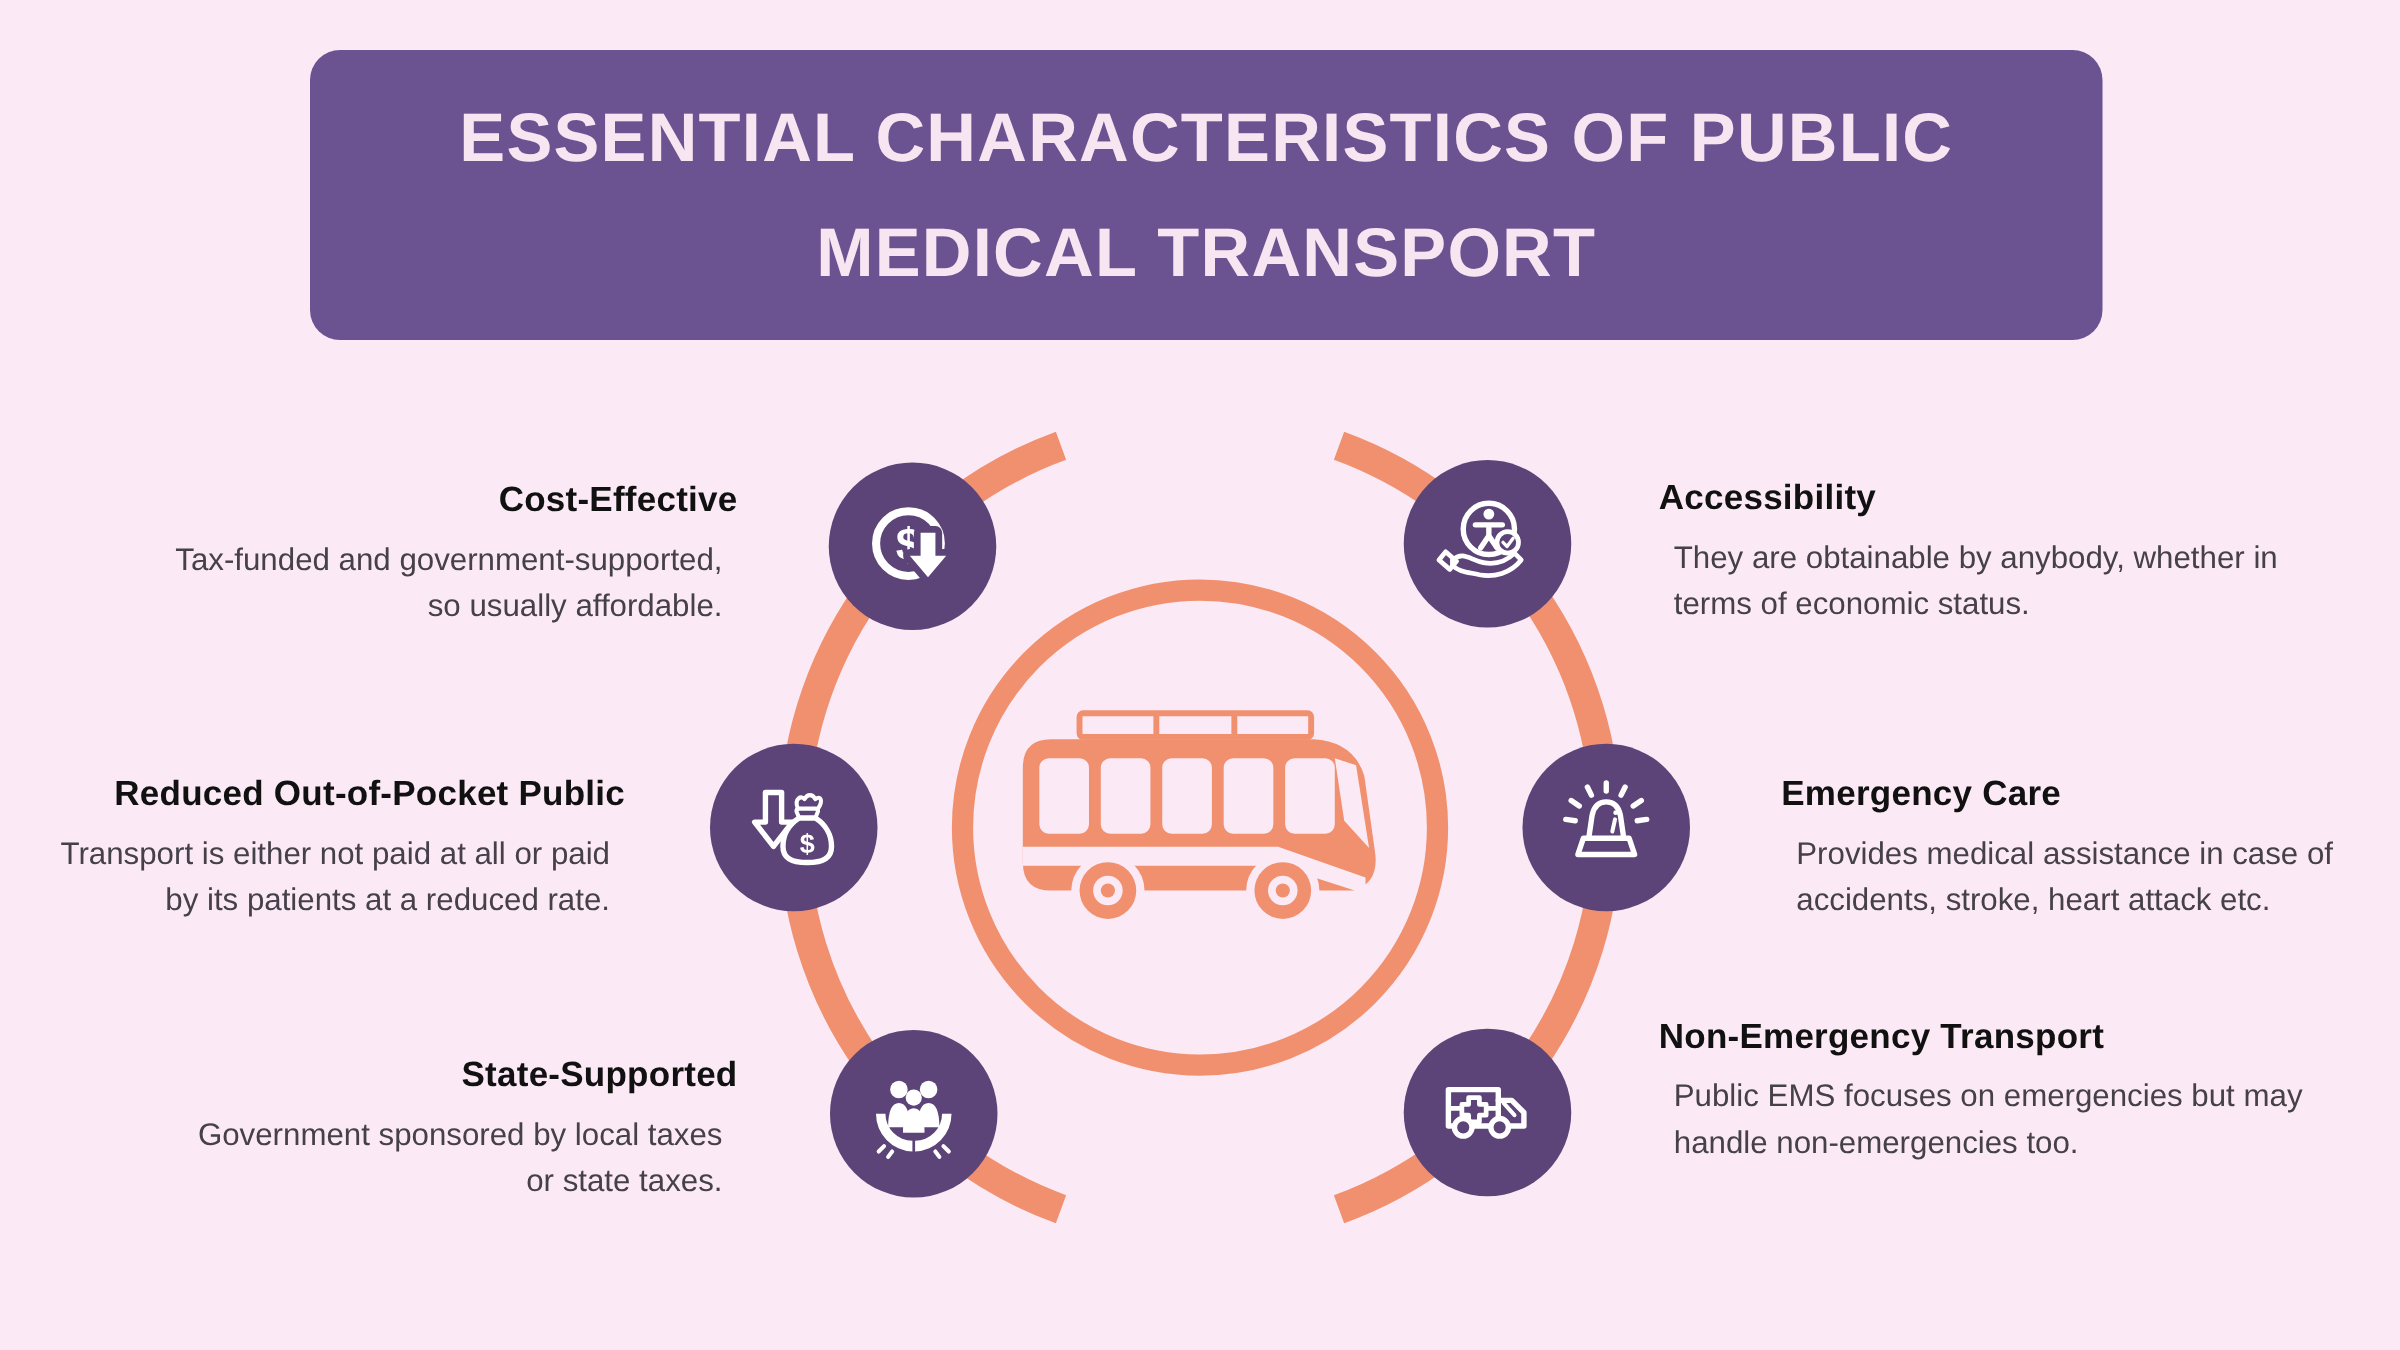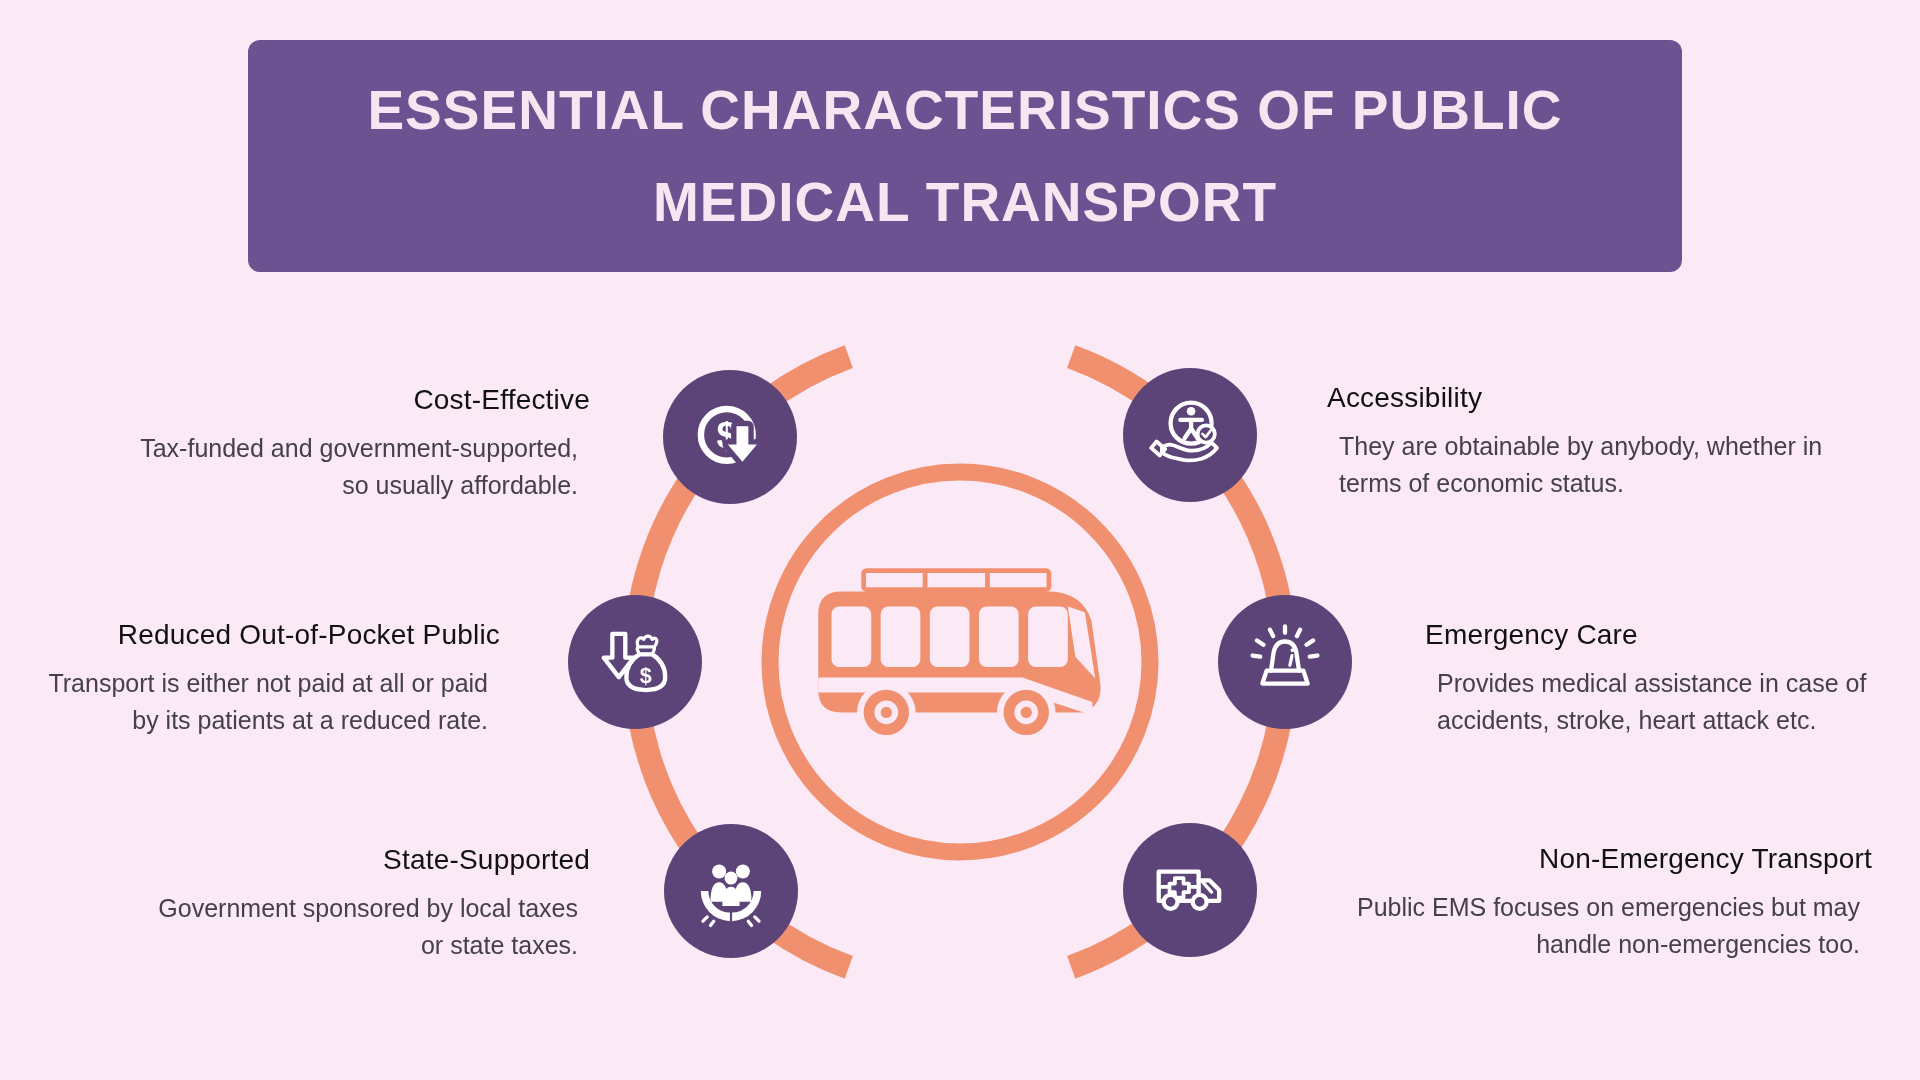"ESSENTIAL CHARACTERISTICS OF PUBLIC" .banner { border-radius: 12px -> 24px }
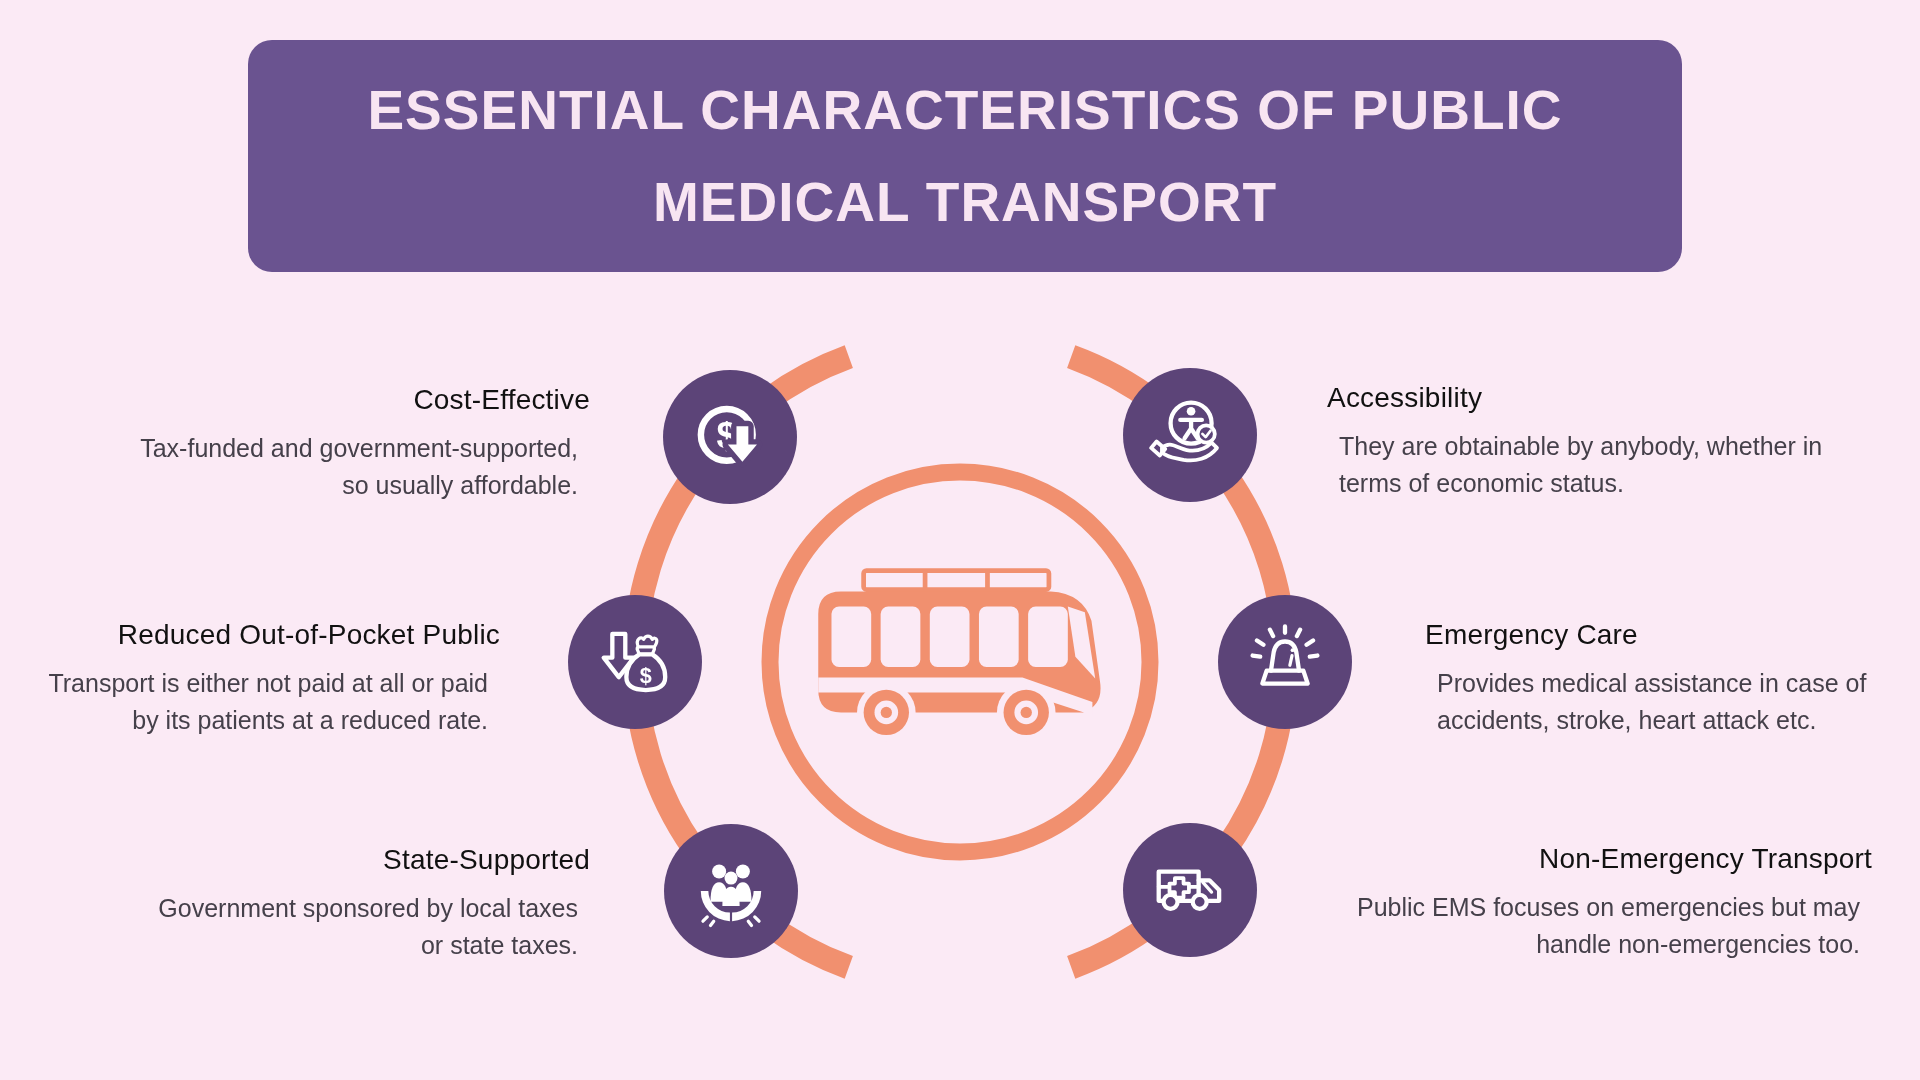"Cost-Effective" .text h2 { font-weight: 400 -> 700 }
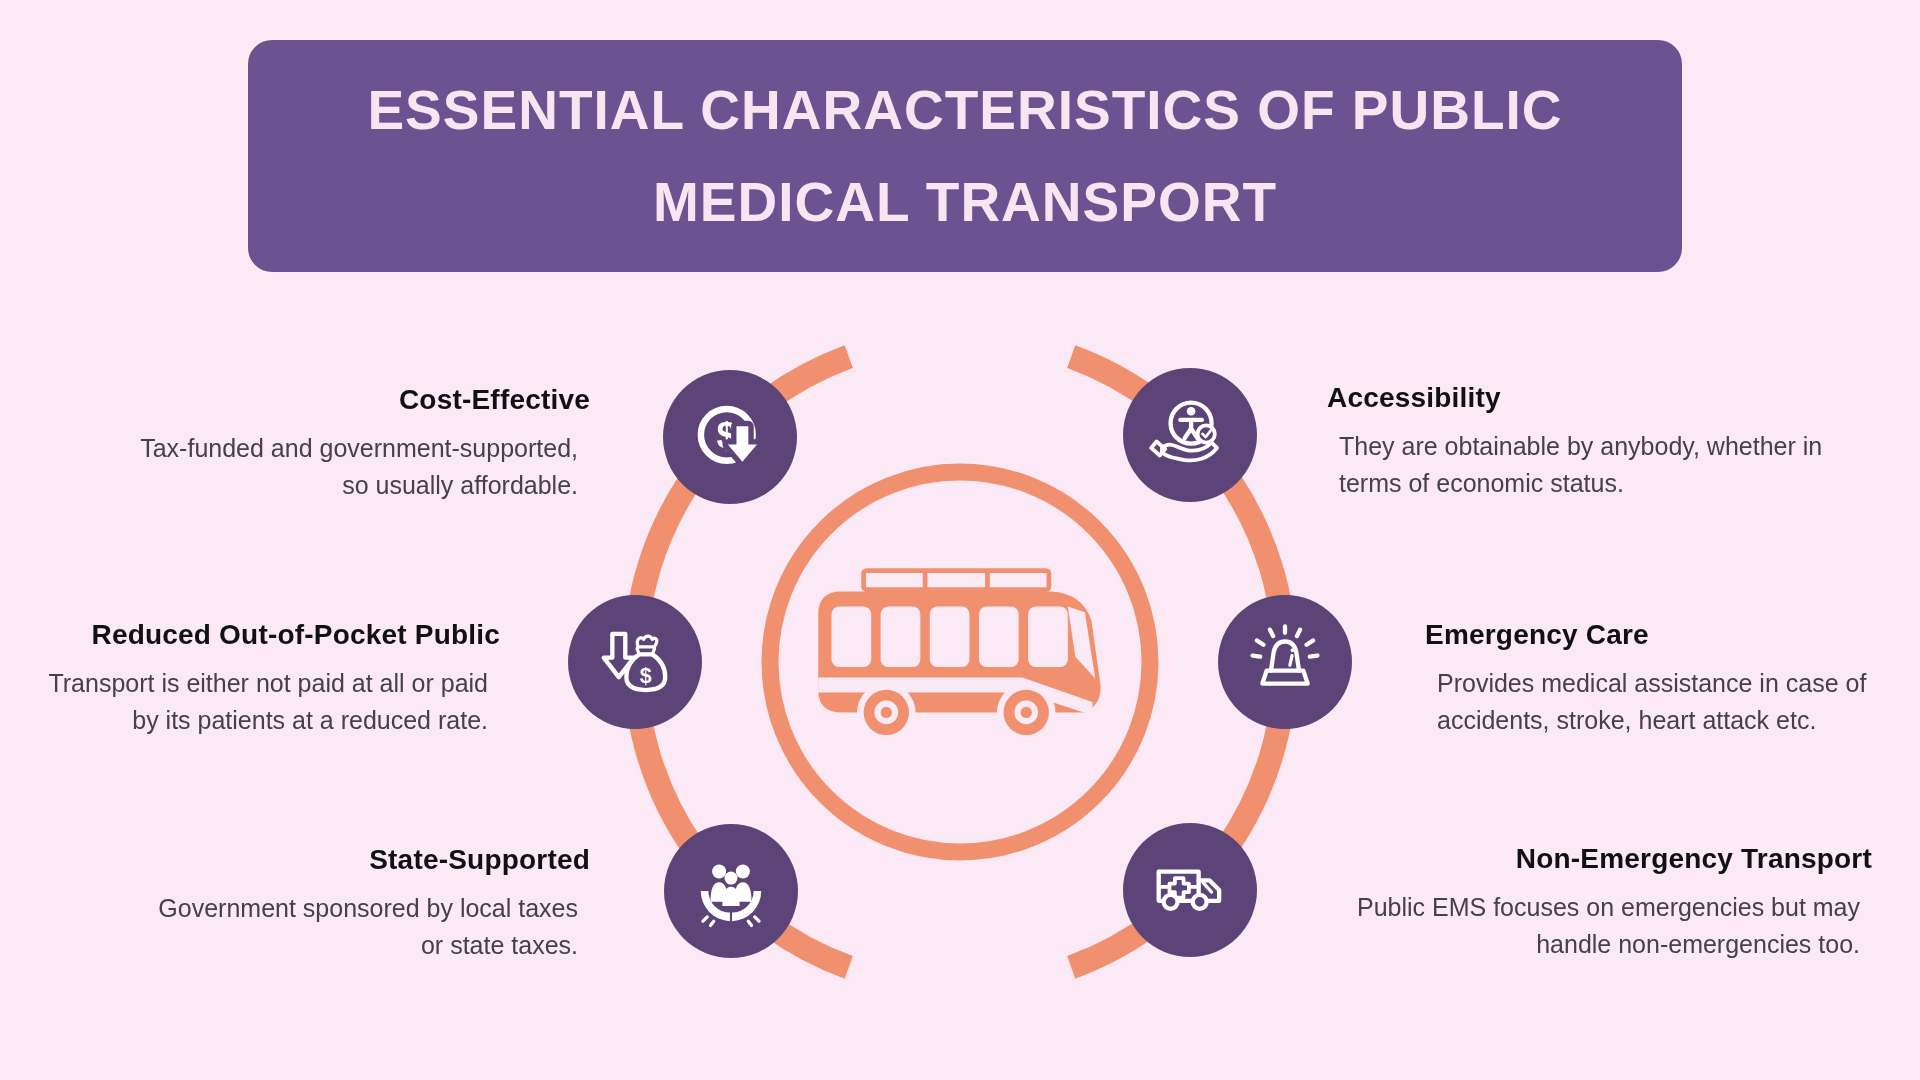"Non-Emergency Transport" .item-6 .text { text-align: right -> left; top: 842px -> 812px }
